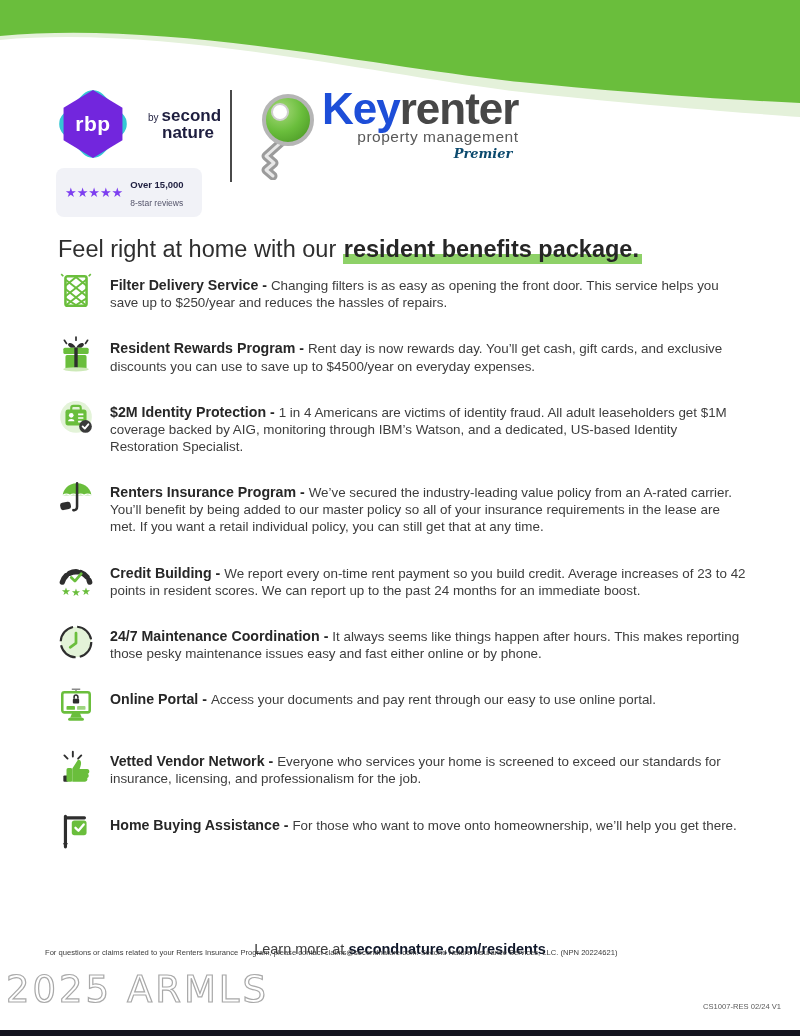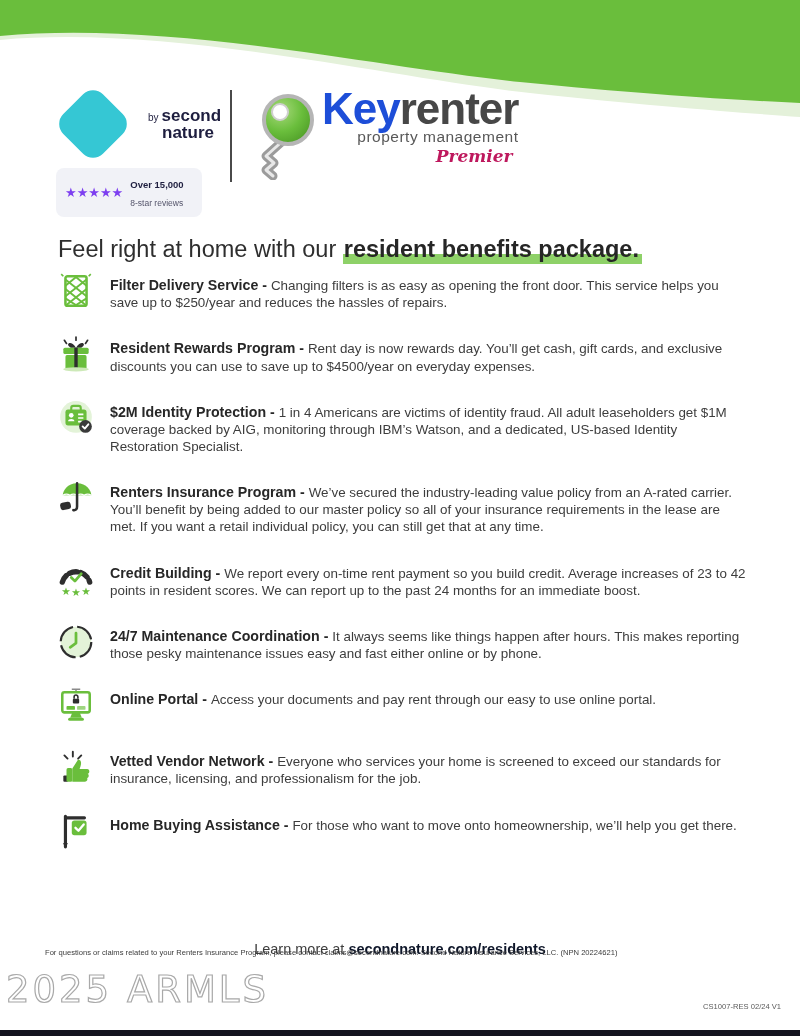"rbp" div.rbp-purple { html: none -> <div> <span>rbp</span> </div> }
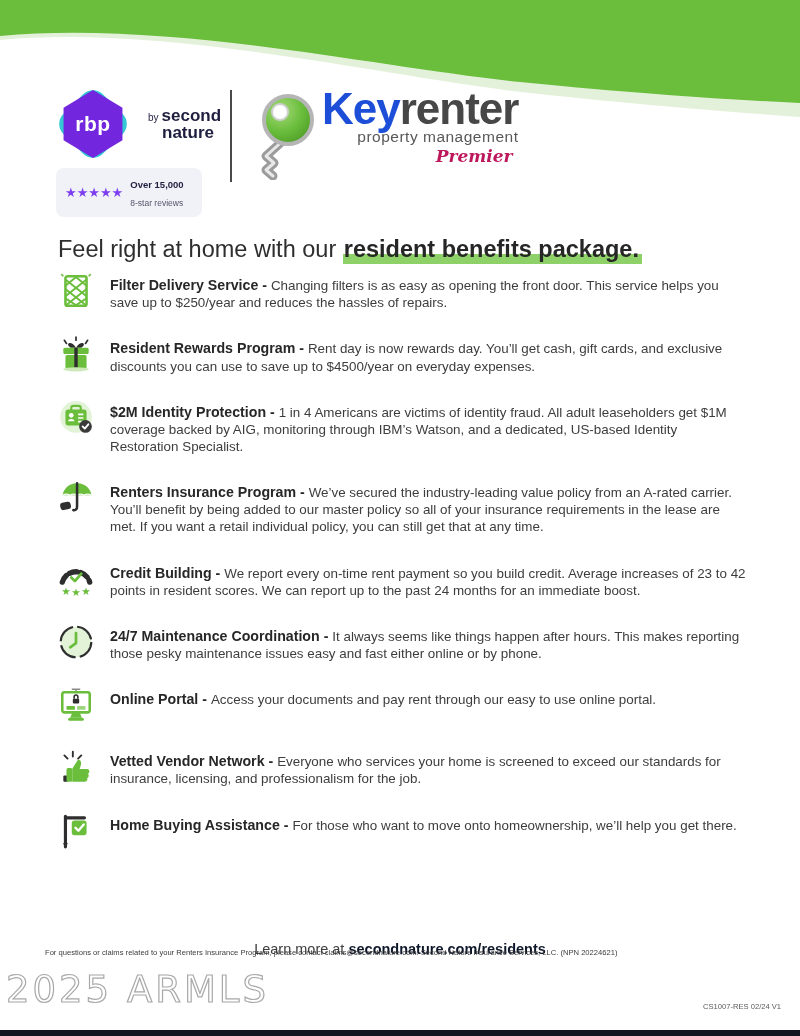"Premier" .kr-premier { color: #be185d -> #0c4a6e; font-size: 17px -> 13px }
